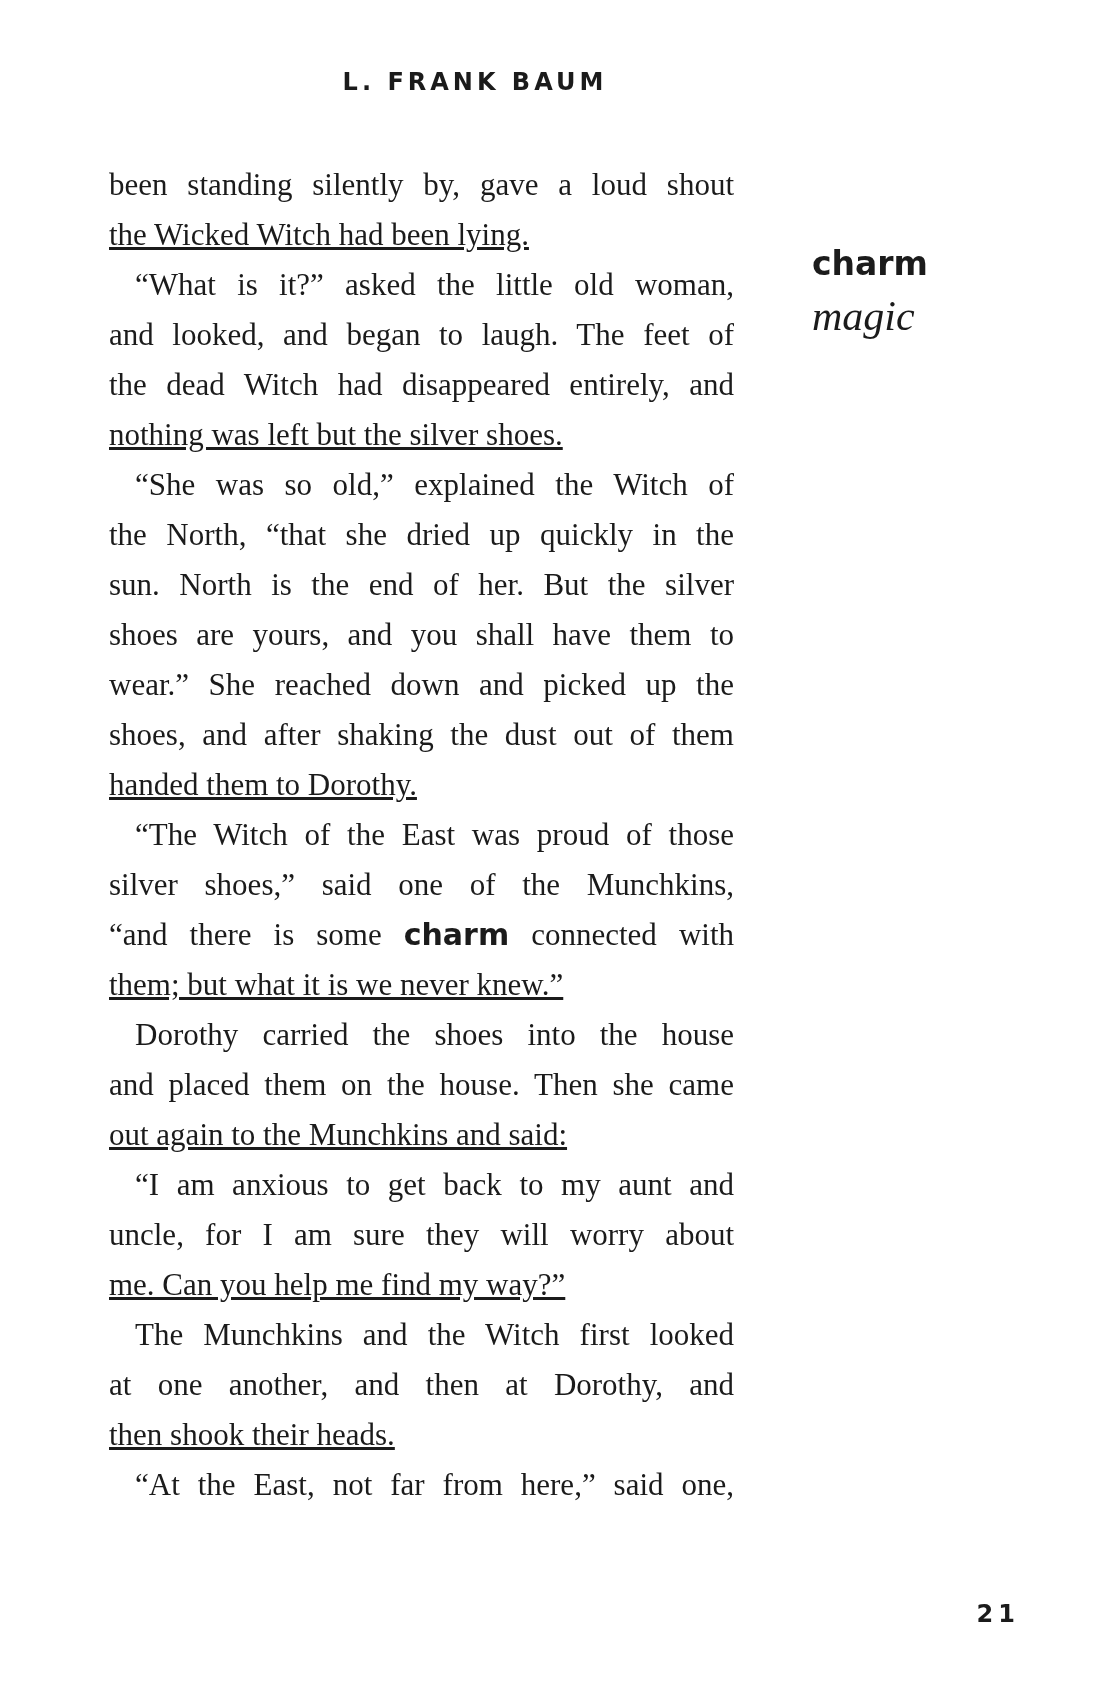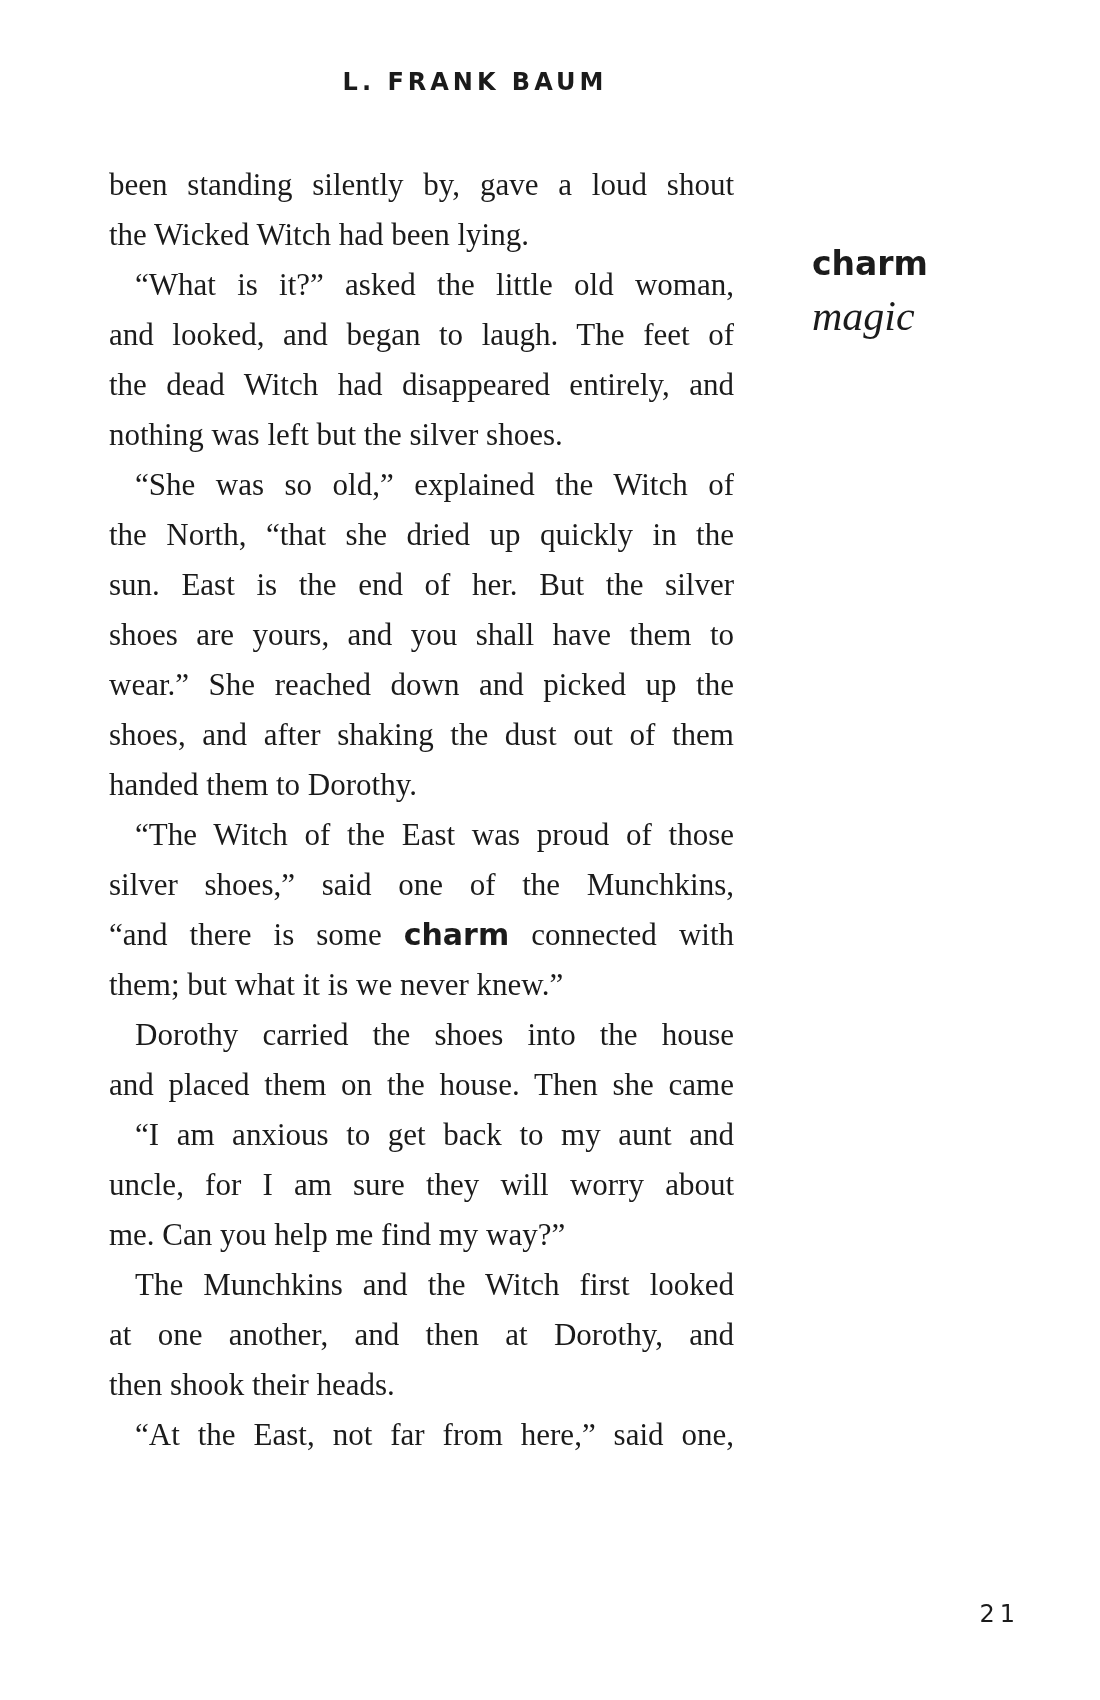"the Wicked Witch had been" .line.last { text-decoration: none -> underline }
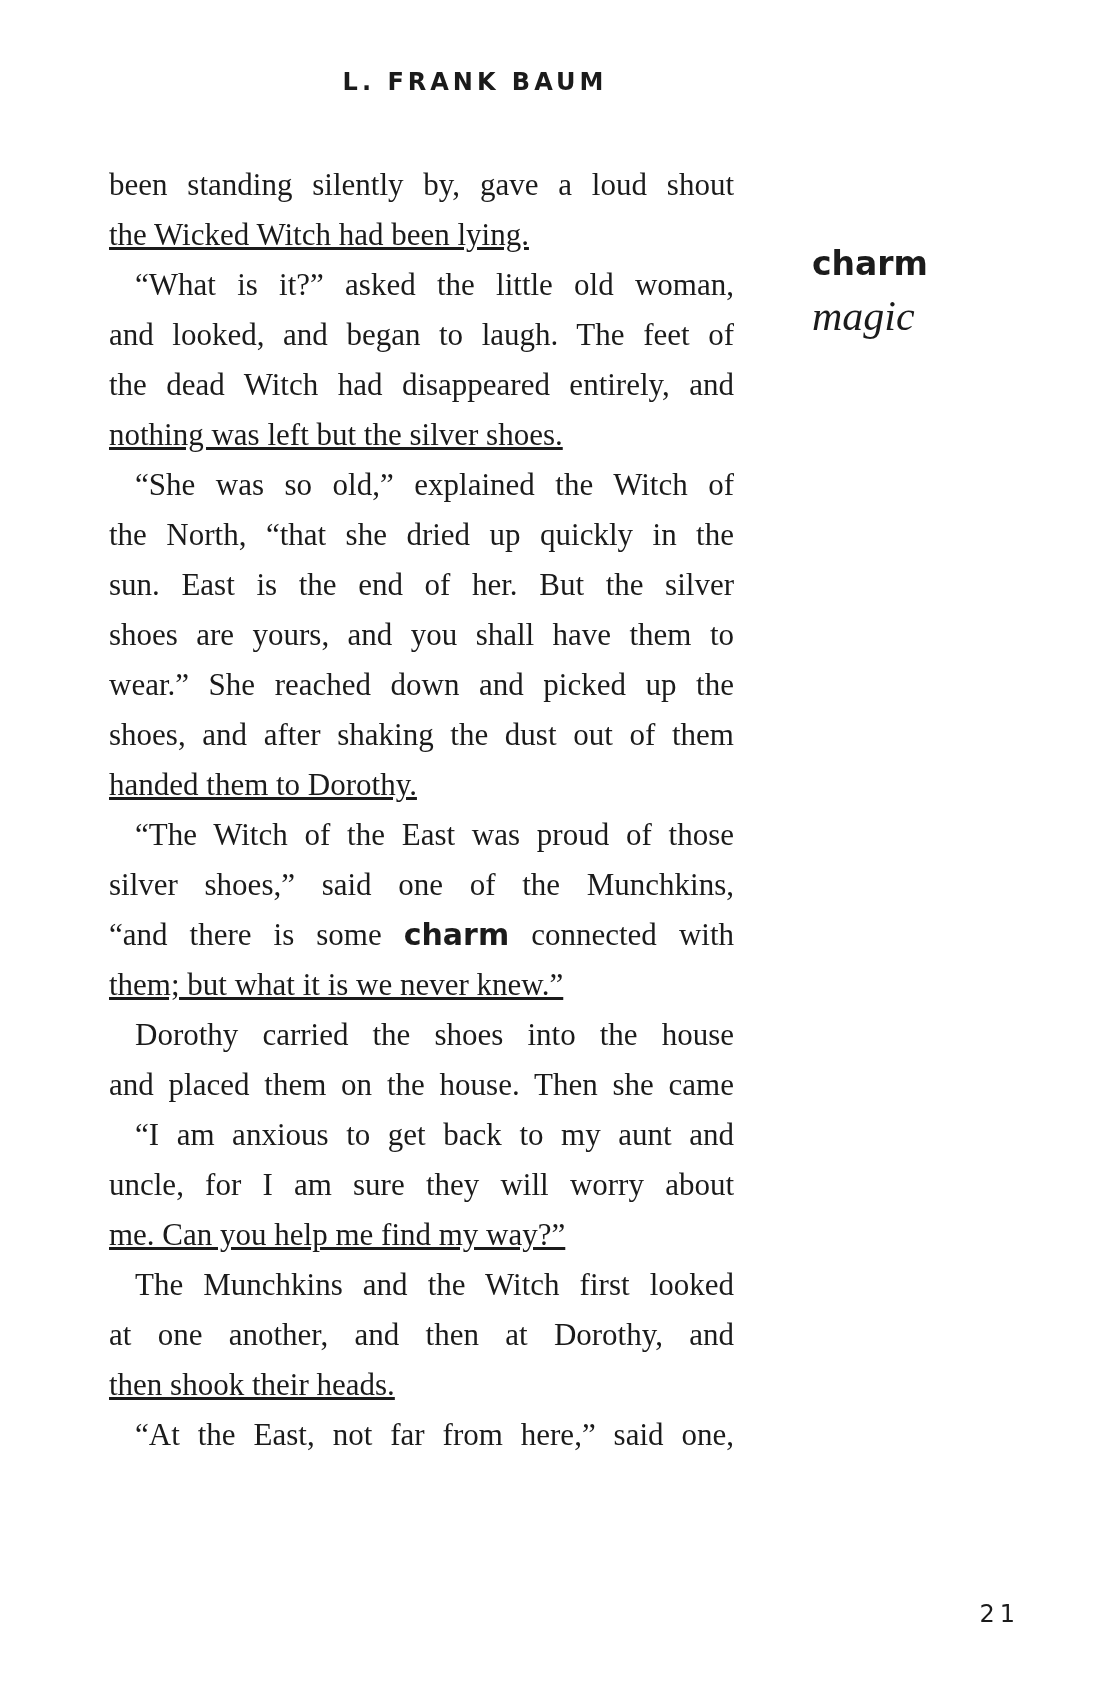"sun. East is the end" div.line { text: East -> North }
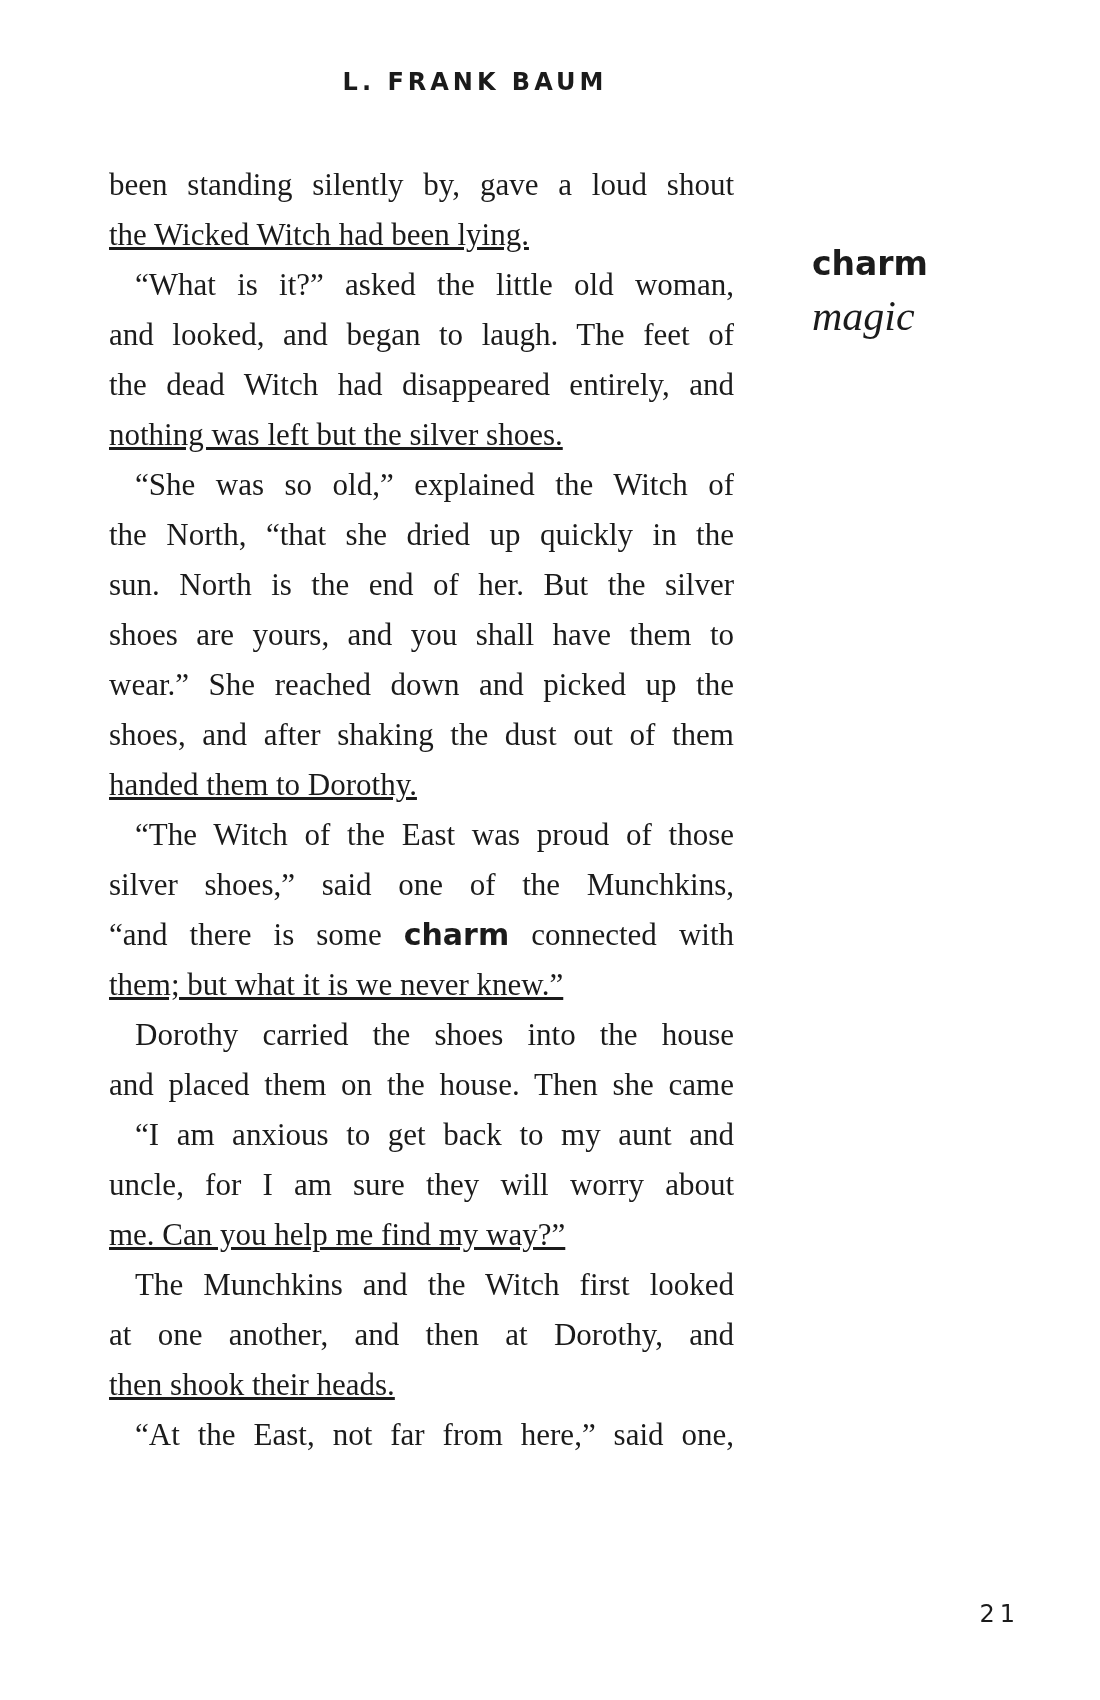"out again to the Munchkins" div.line { html: none -> <div>out again to the Munchkins and said:</div> }
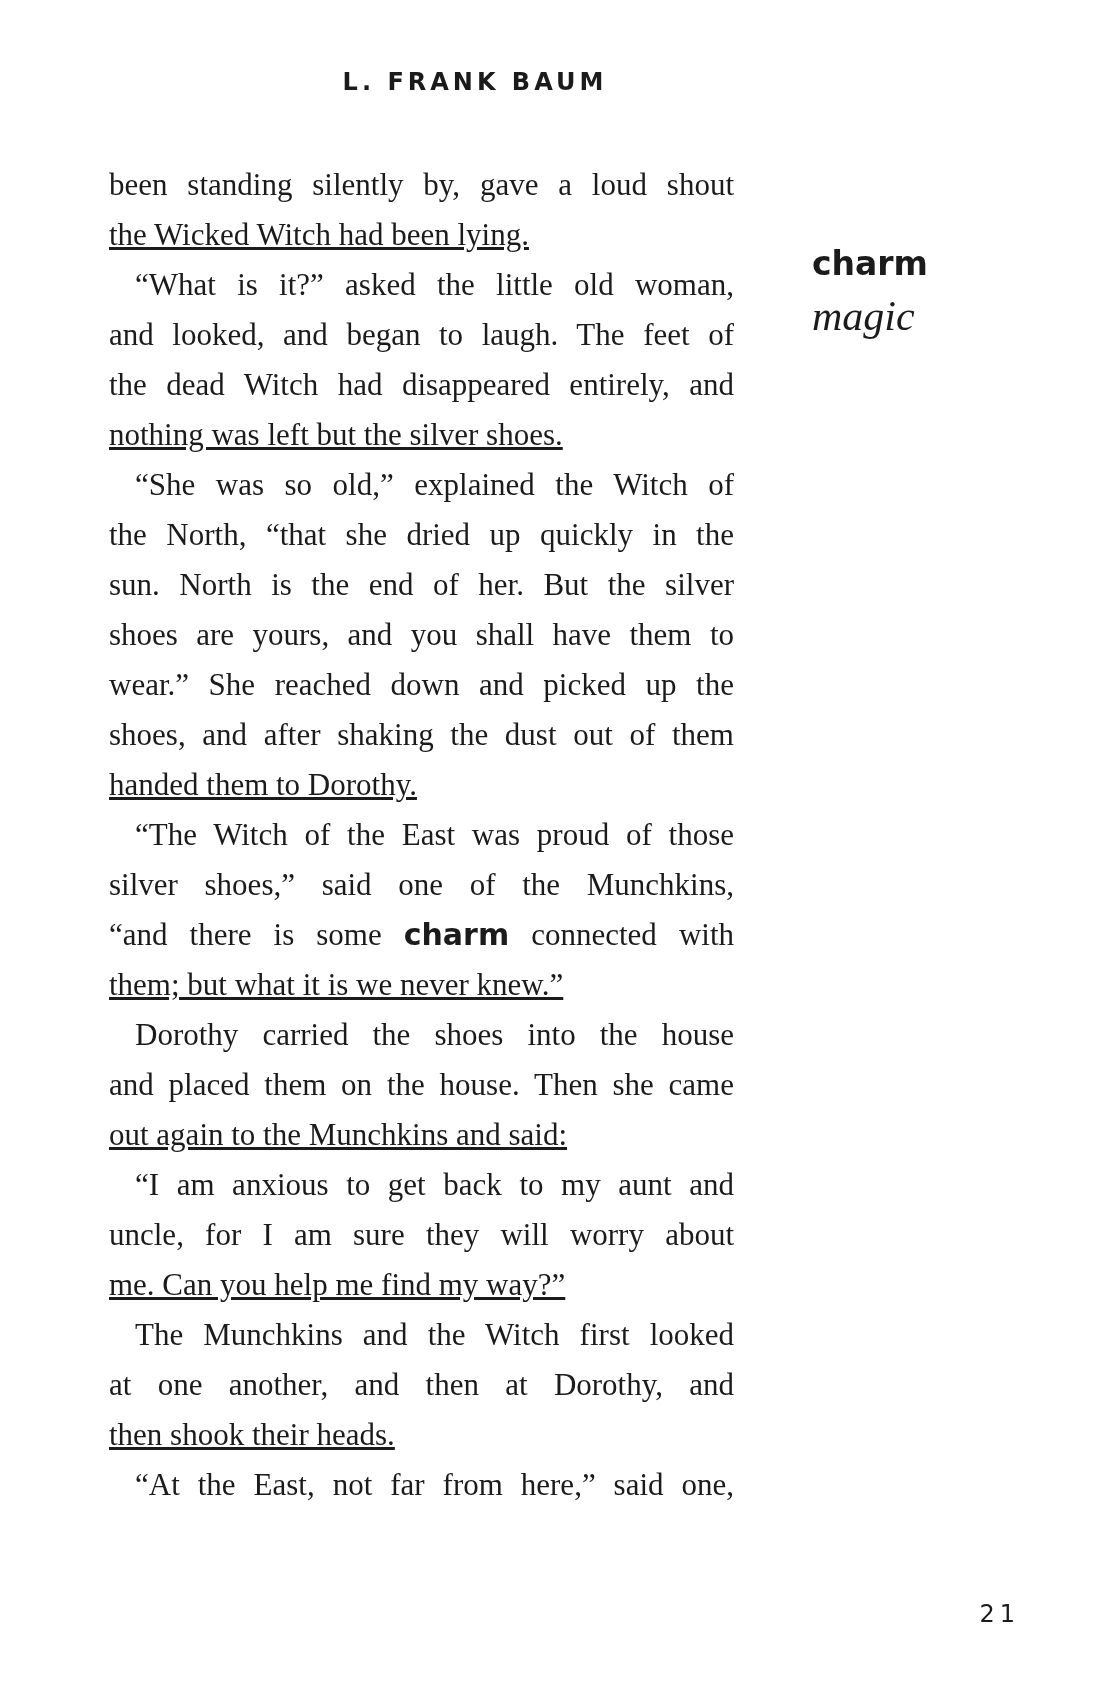"21" .page-number { font-weight: normal -> bold }
